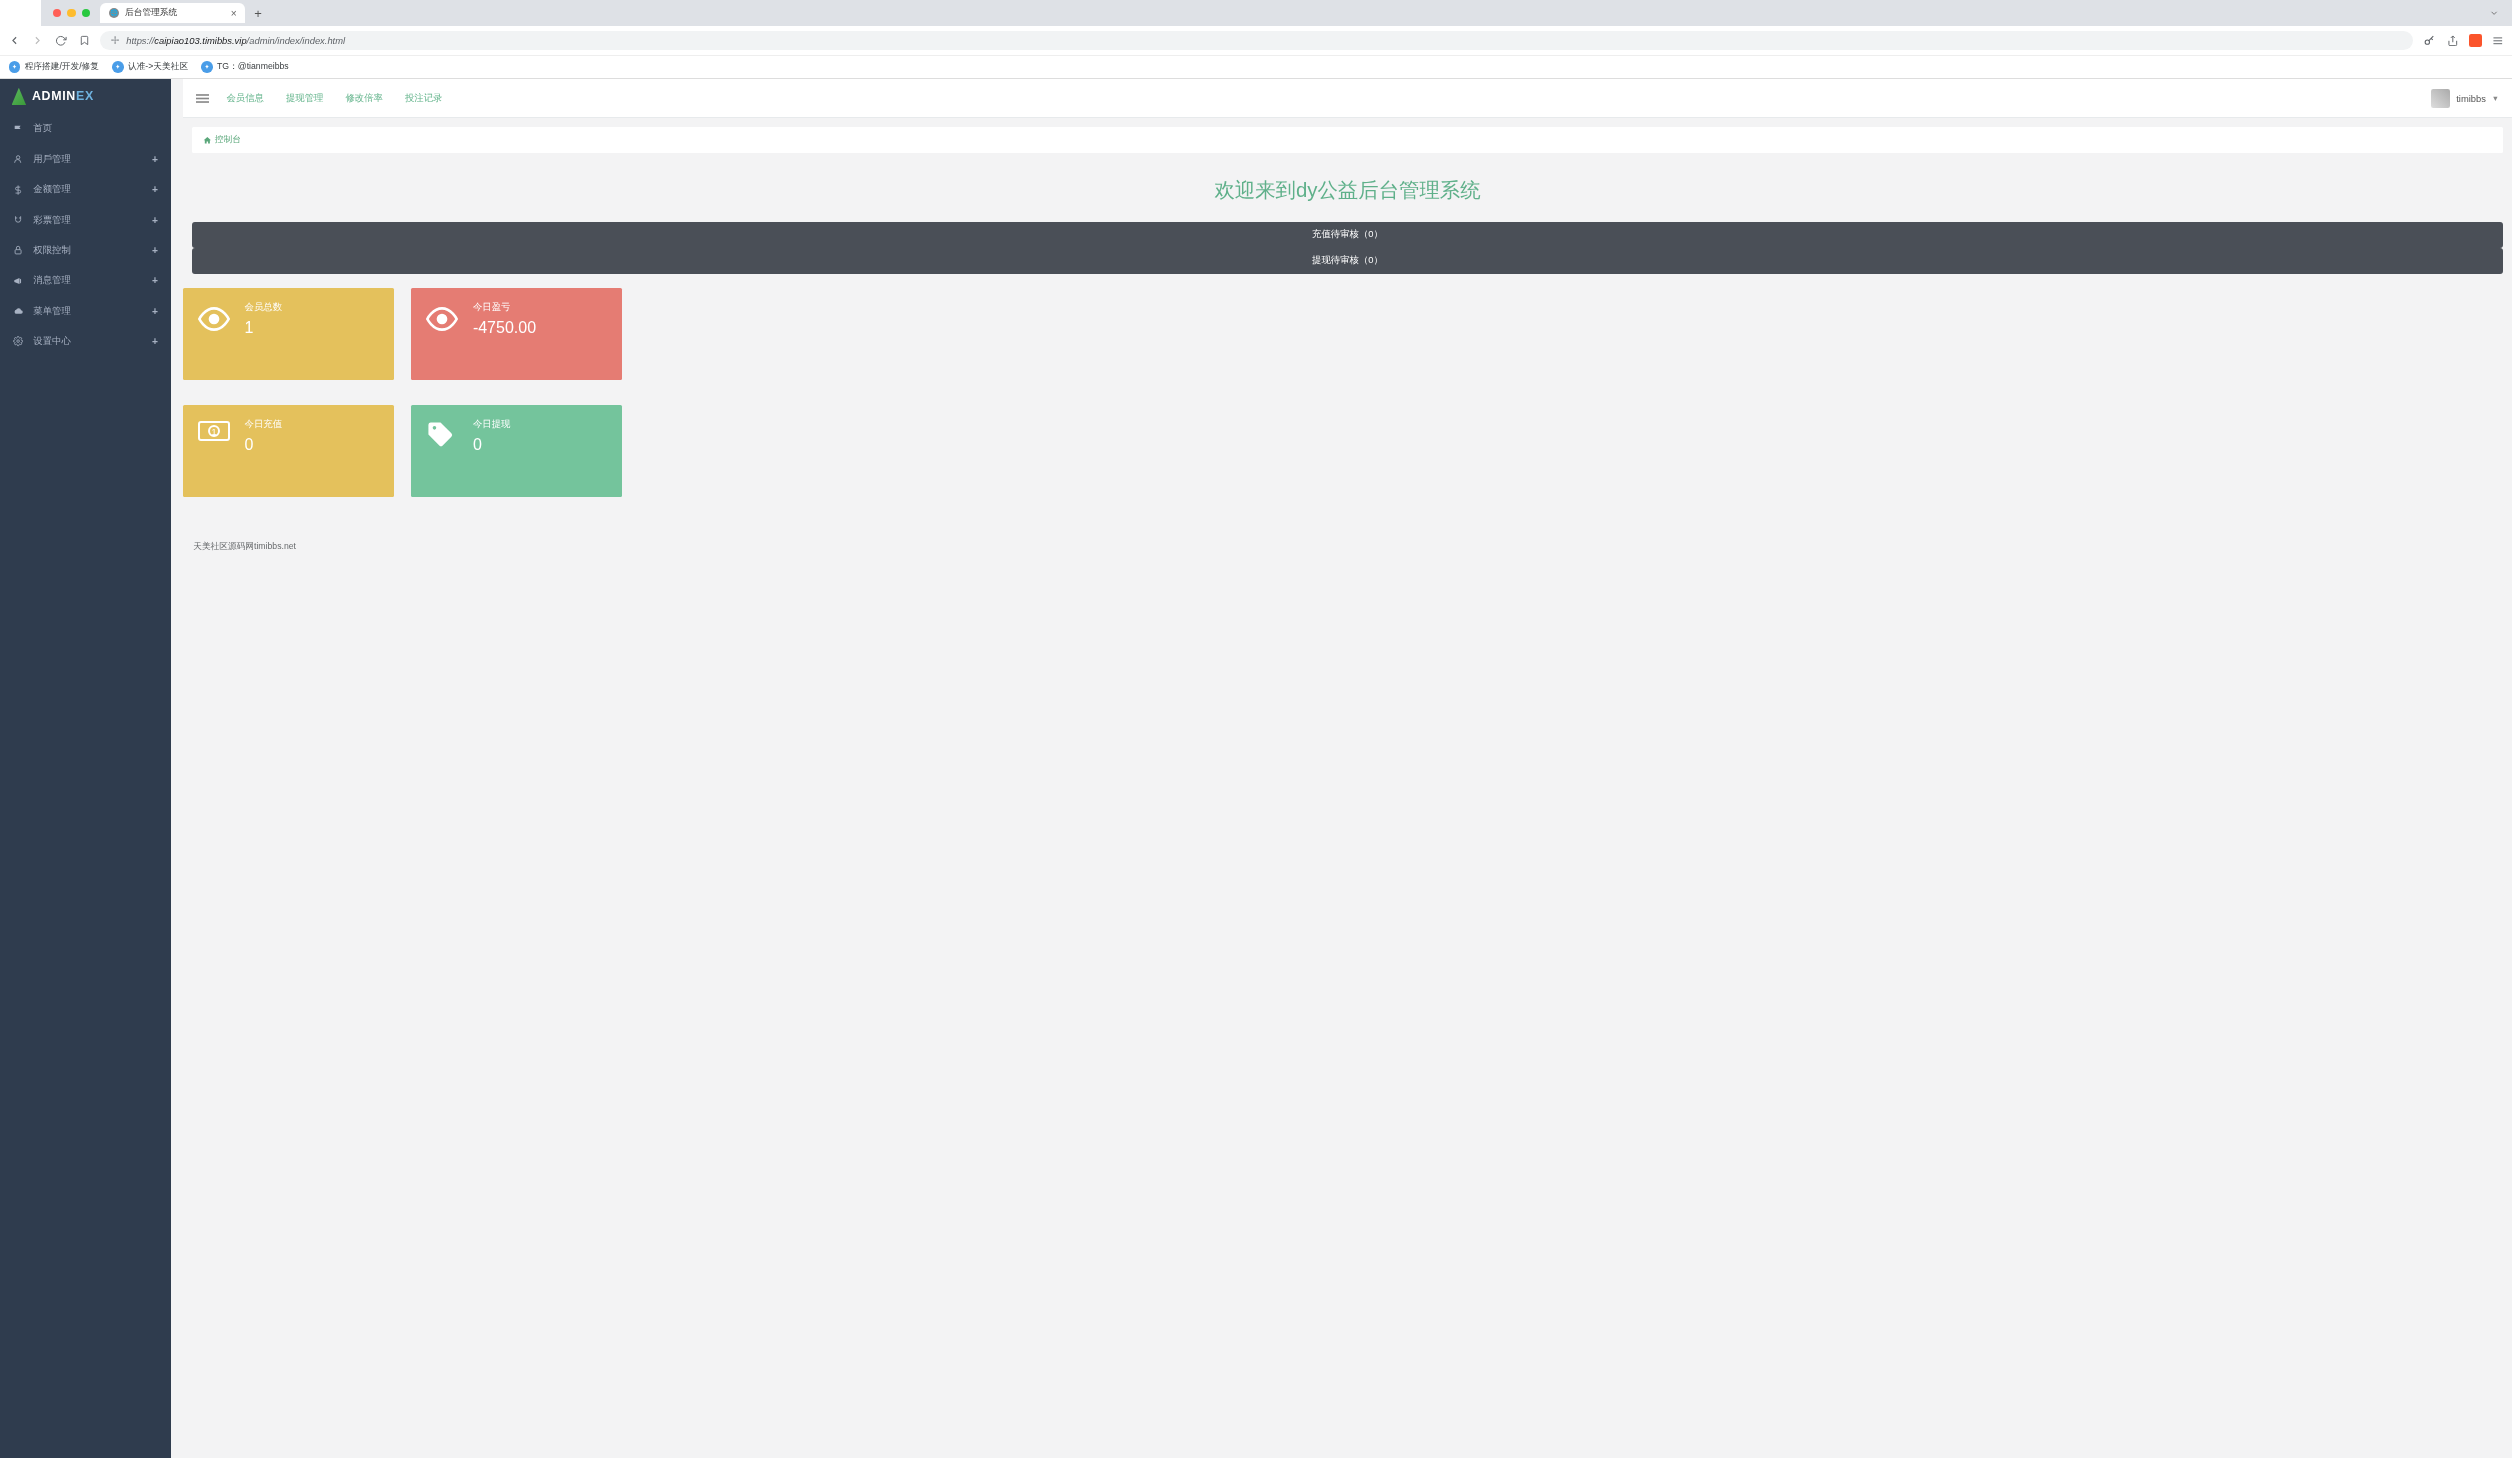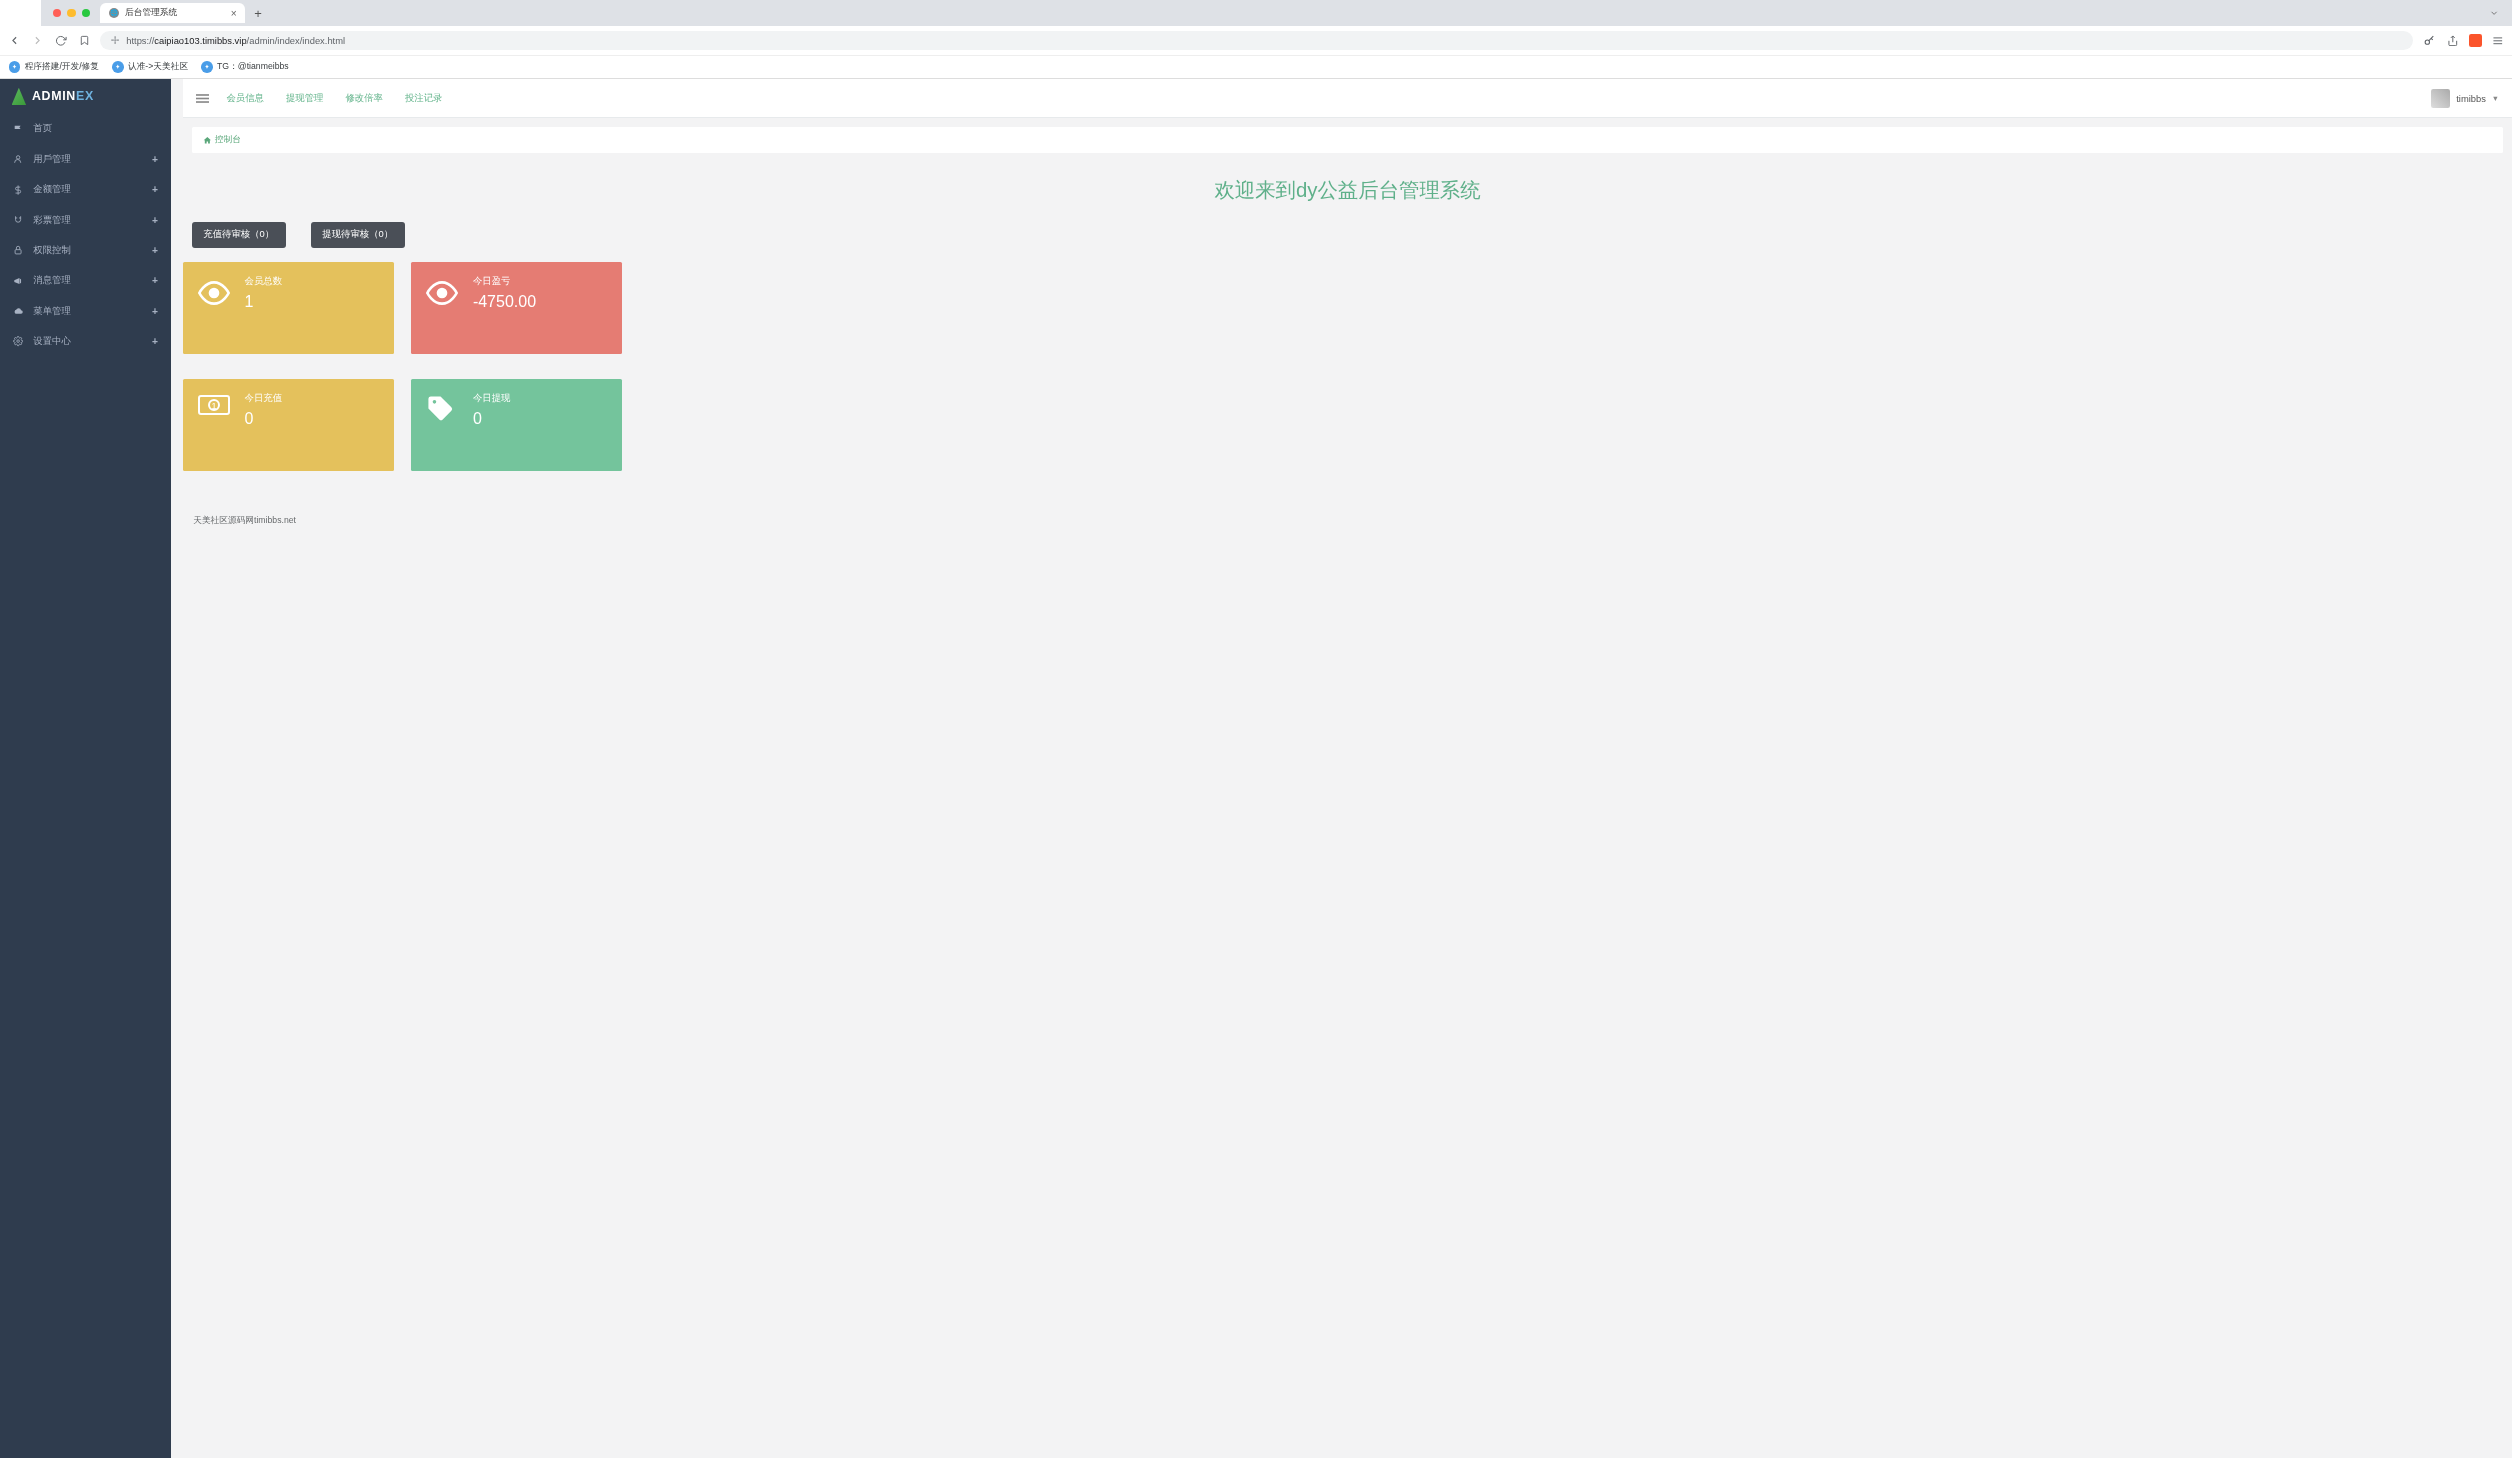"https://caipiao103.timibbs.vip/admin/ind" .url-text { font-style: none -> italic }
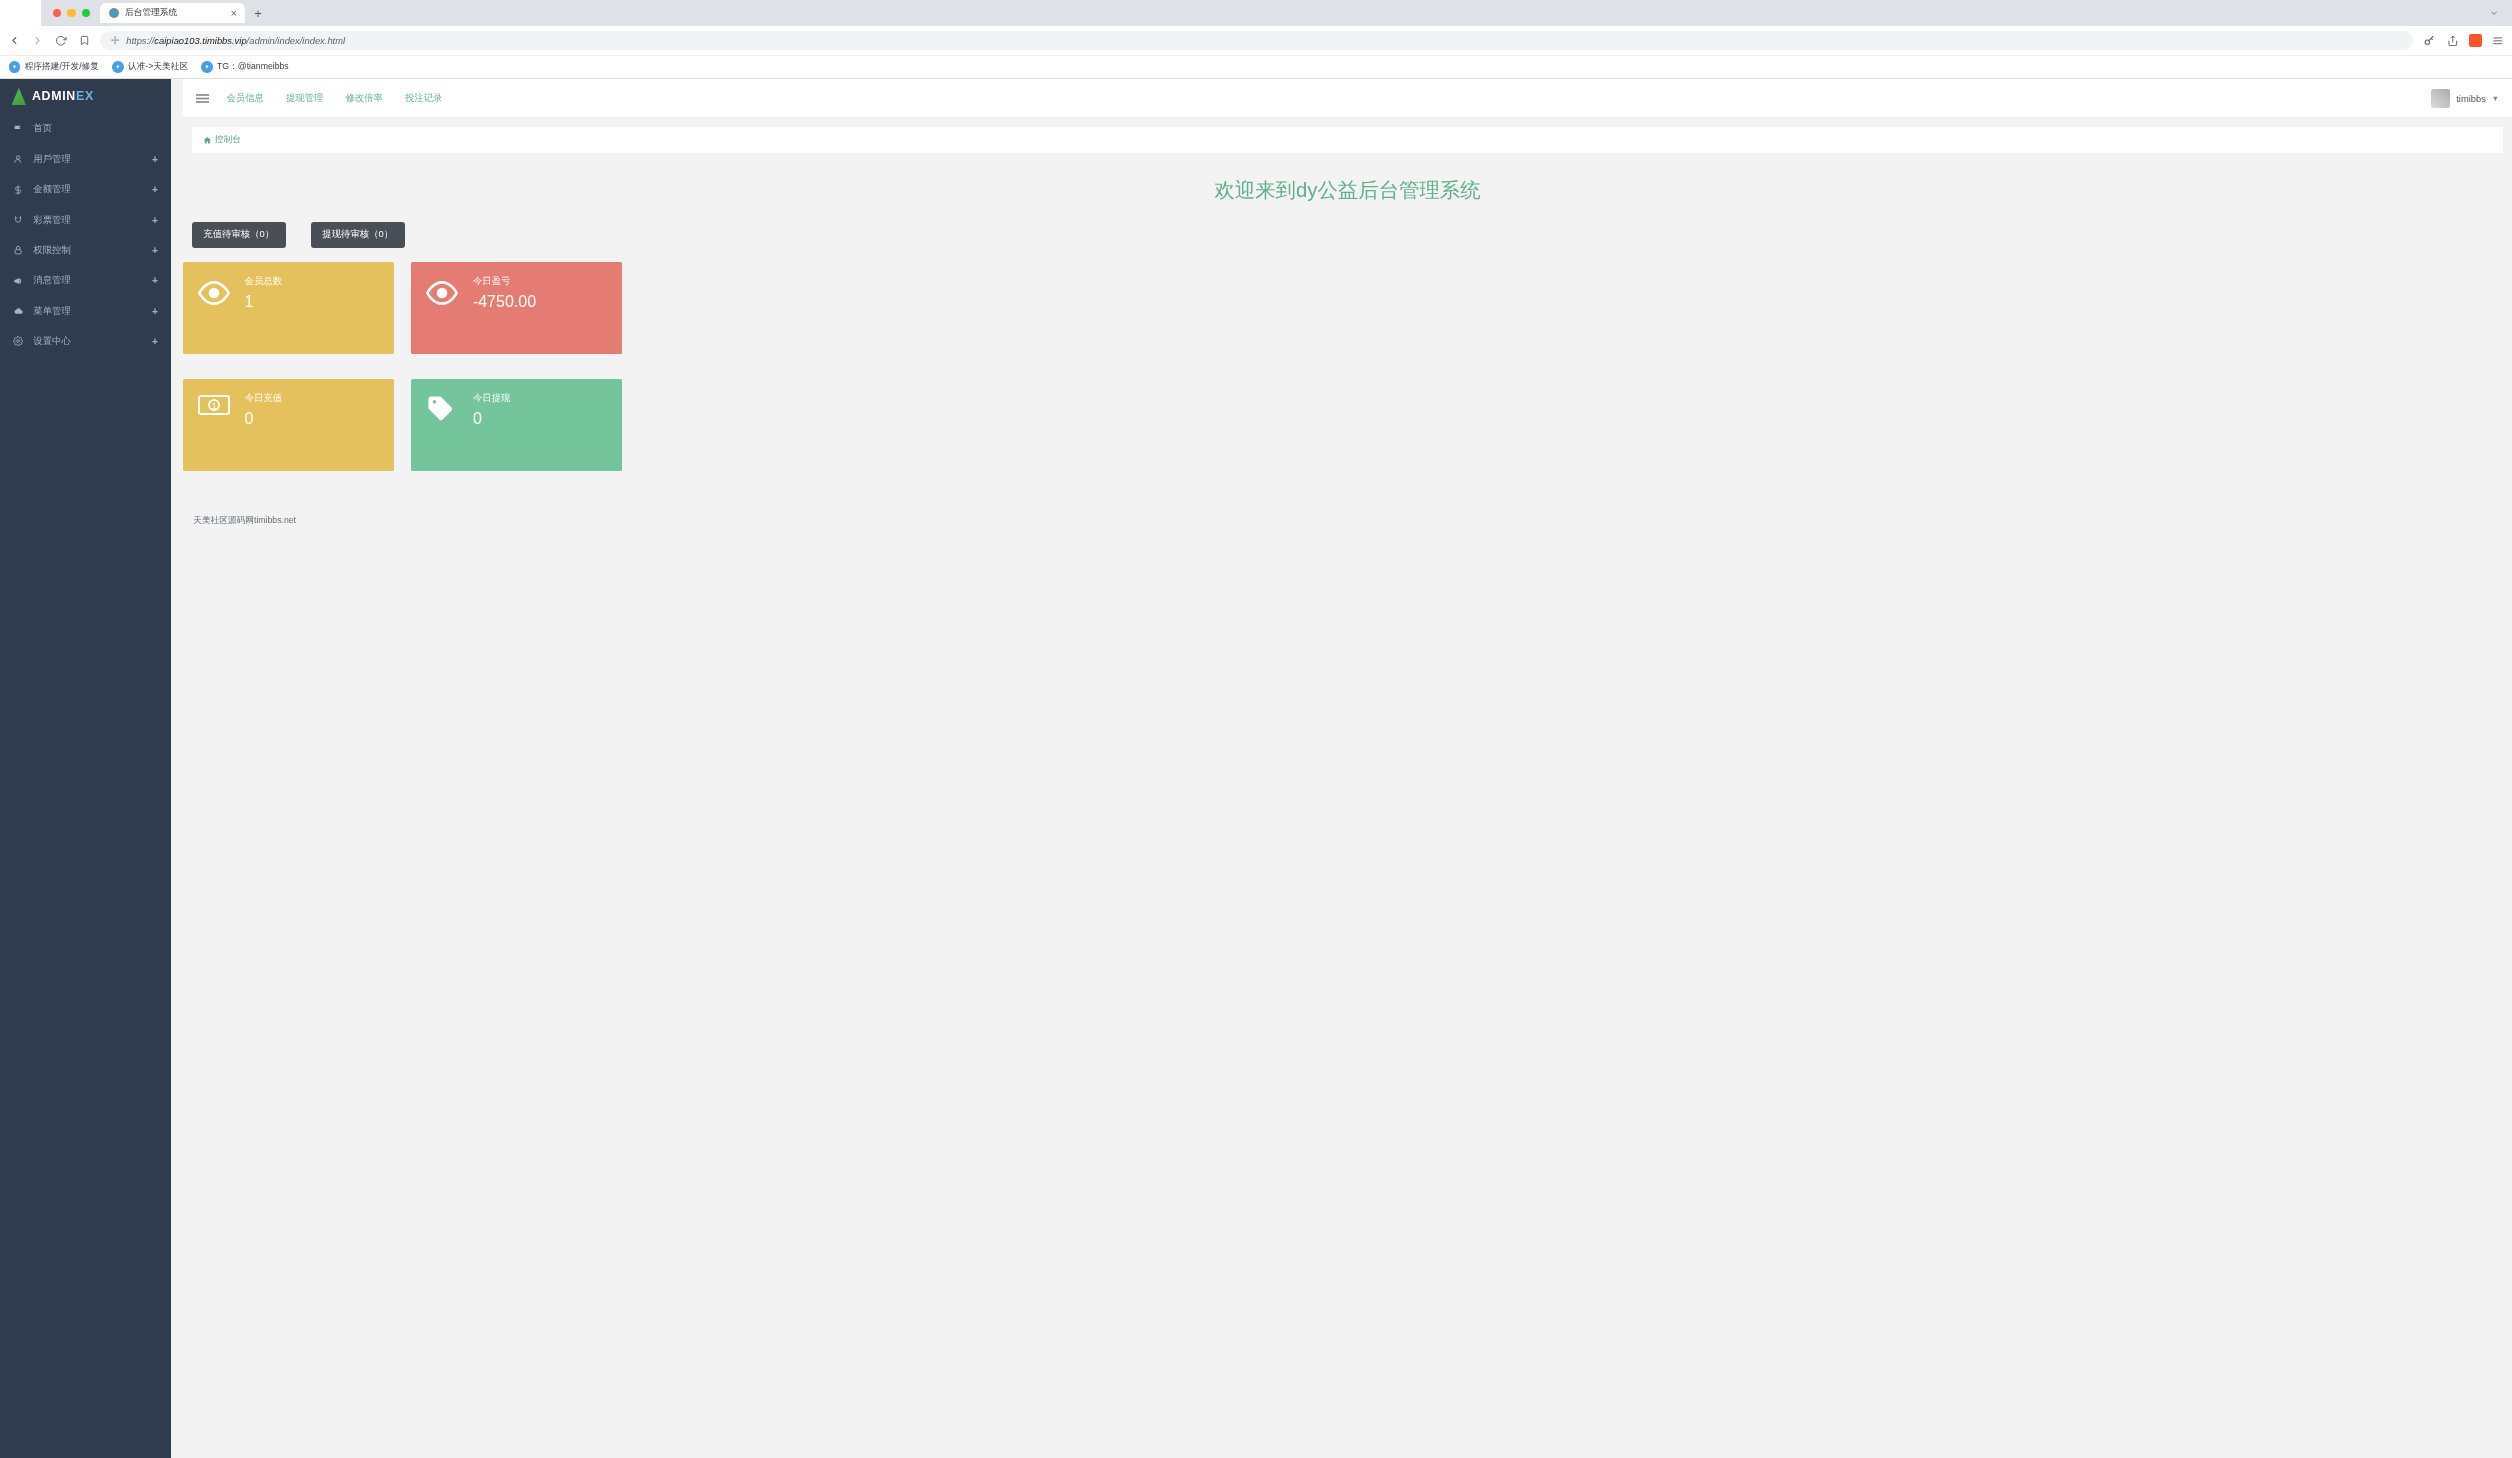"充值待审核（0）" .pending-row { flex-direction: none -> column; gap: 25px -> 0 }
